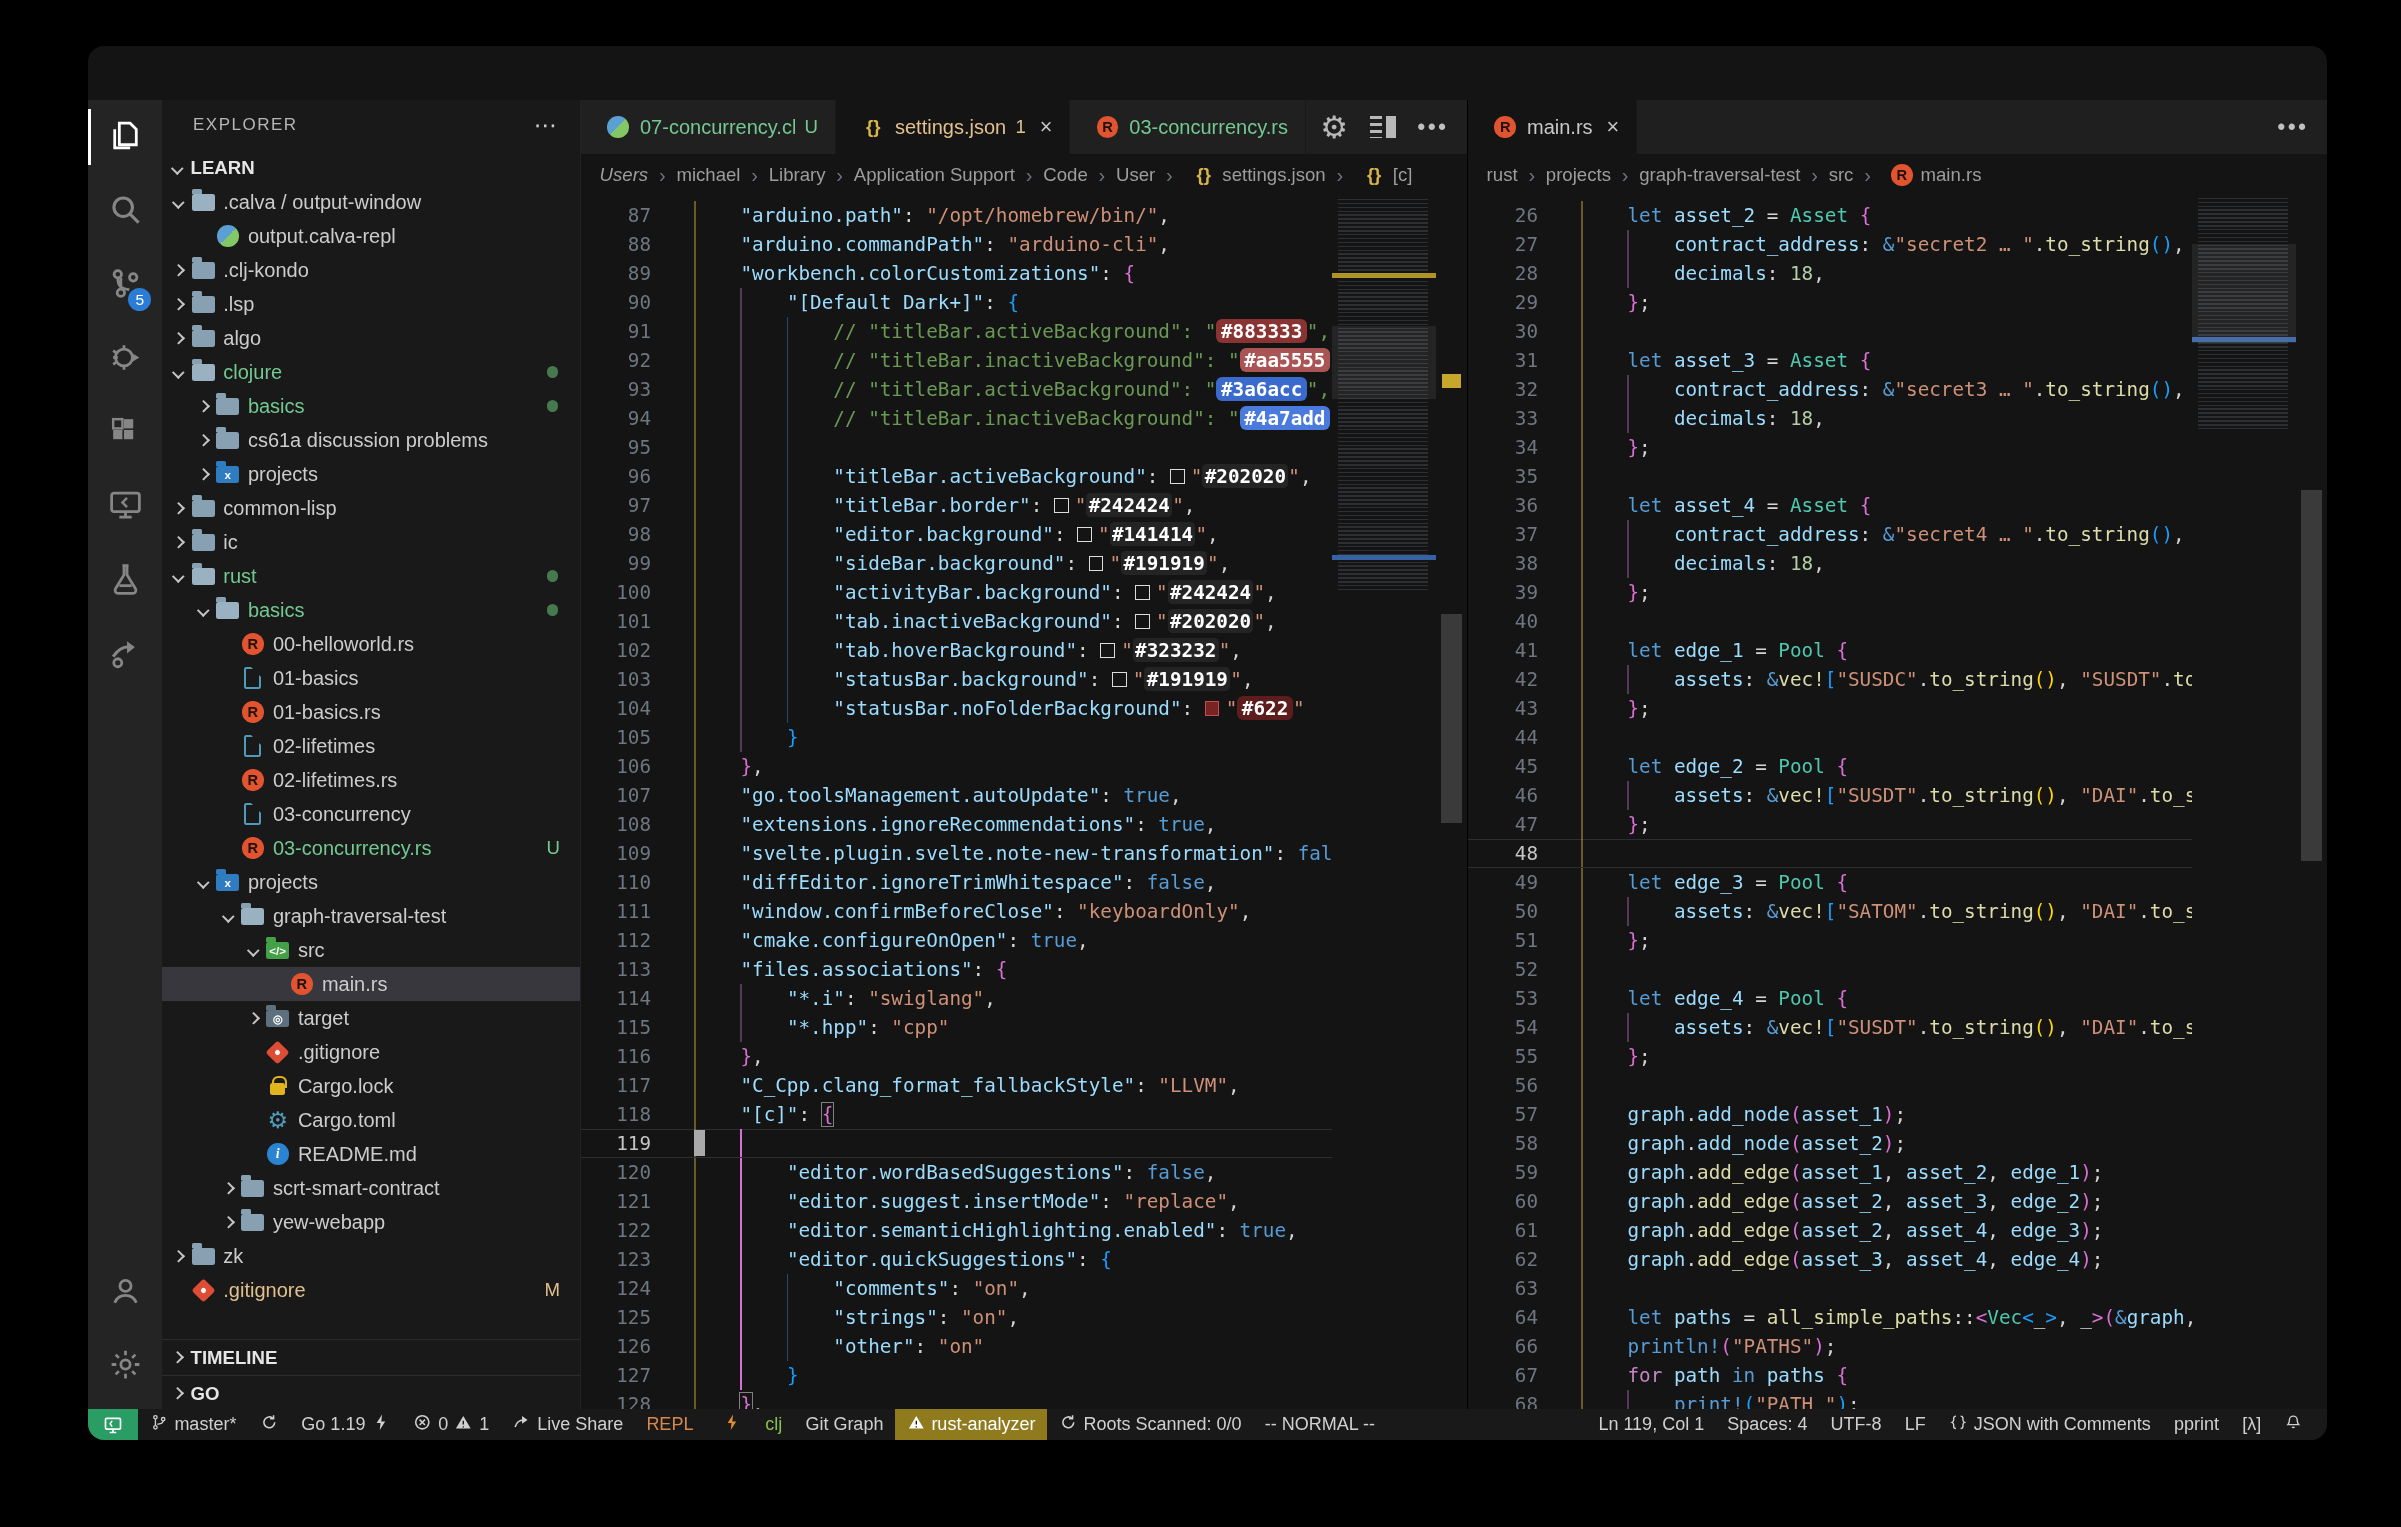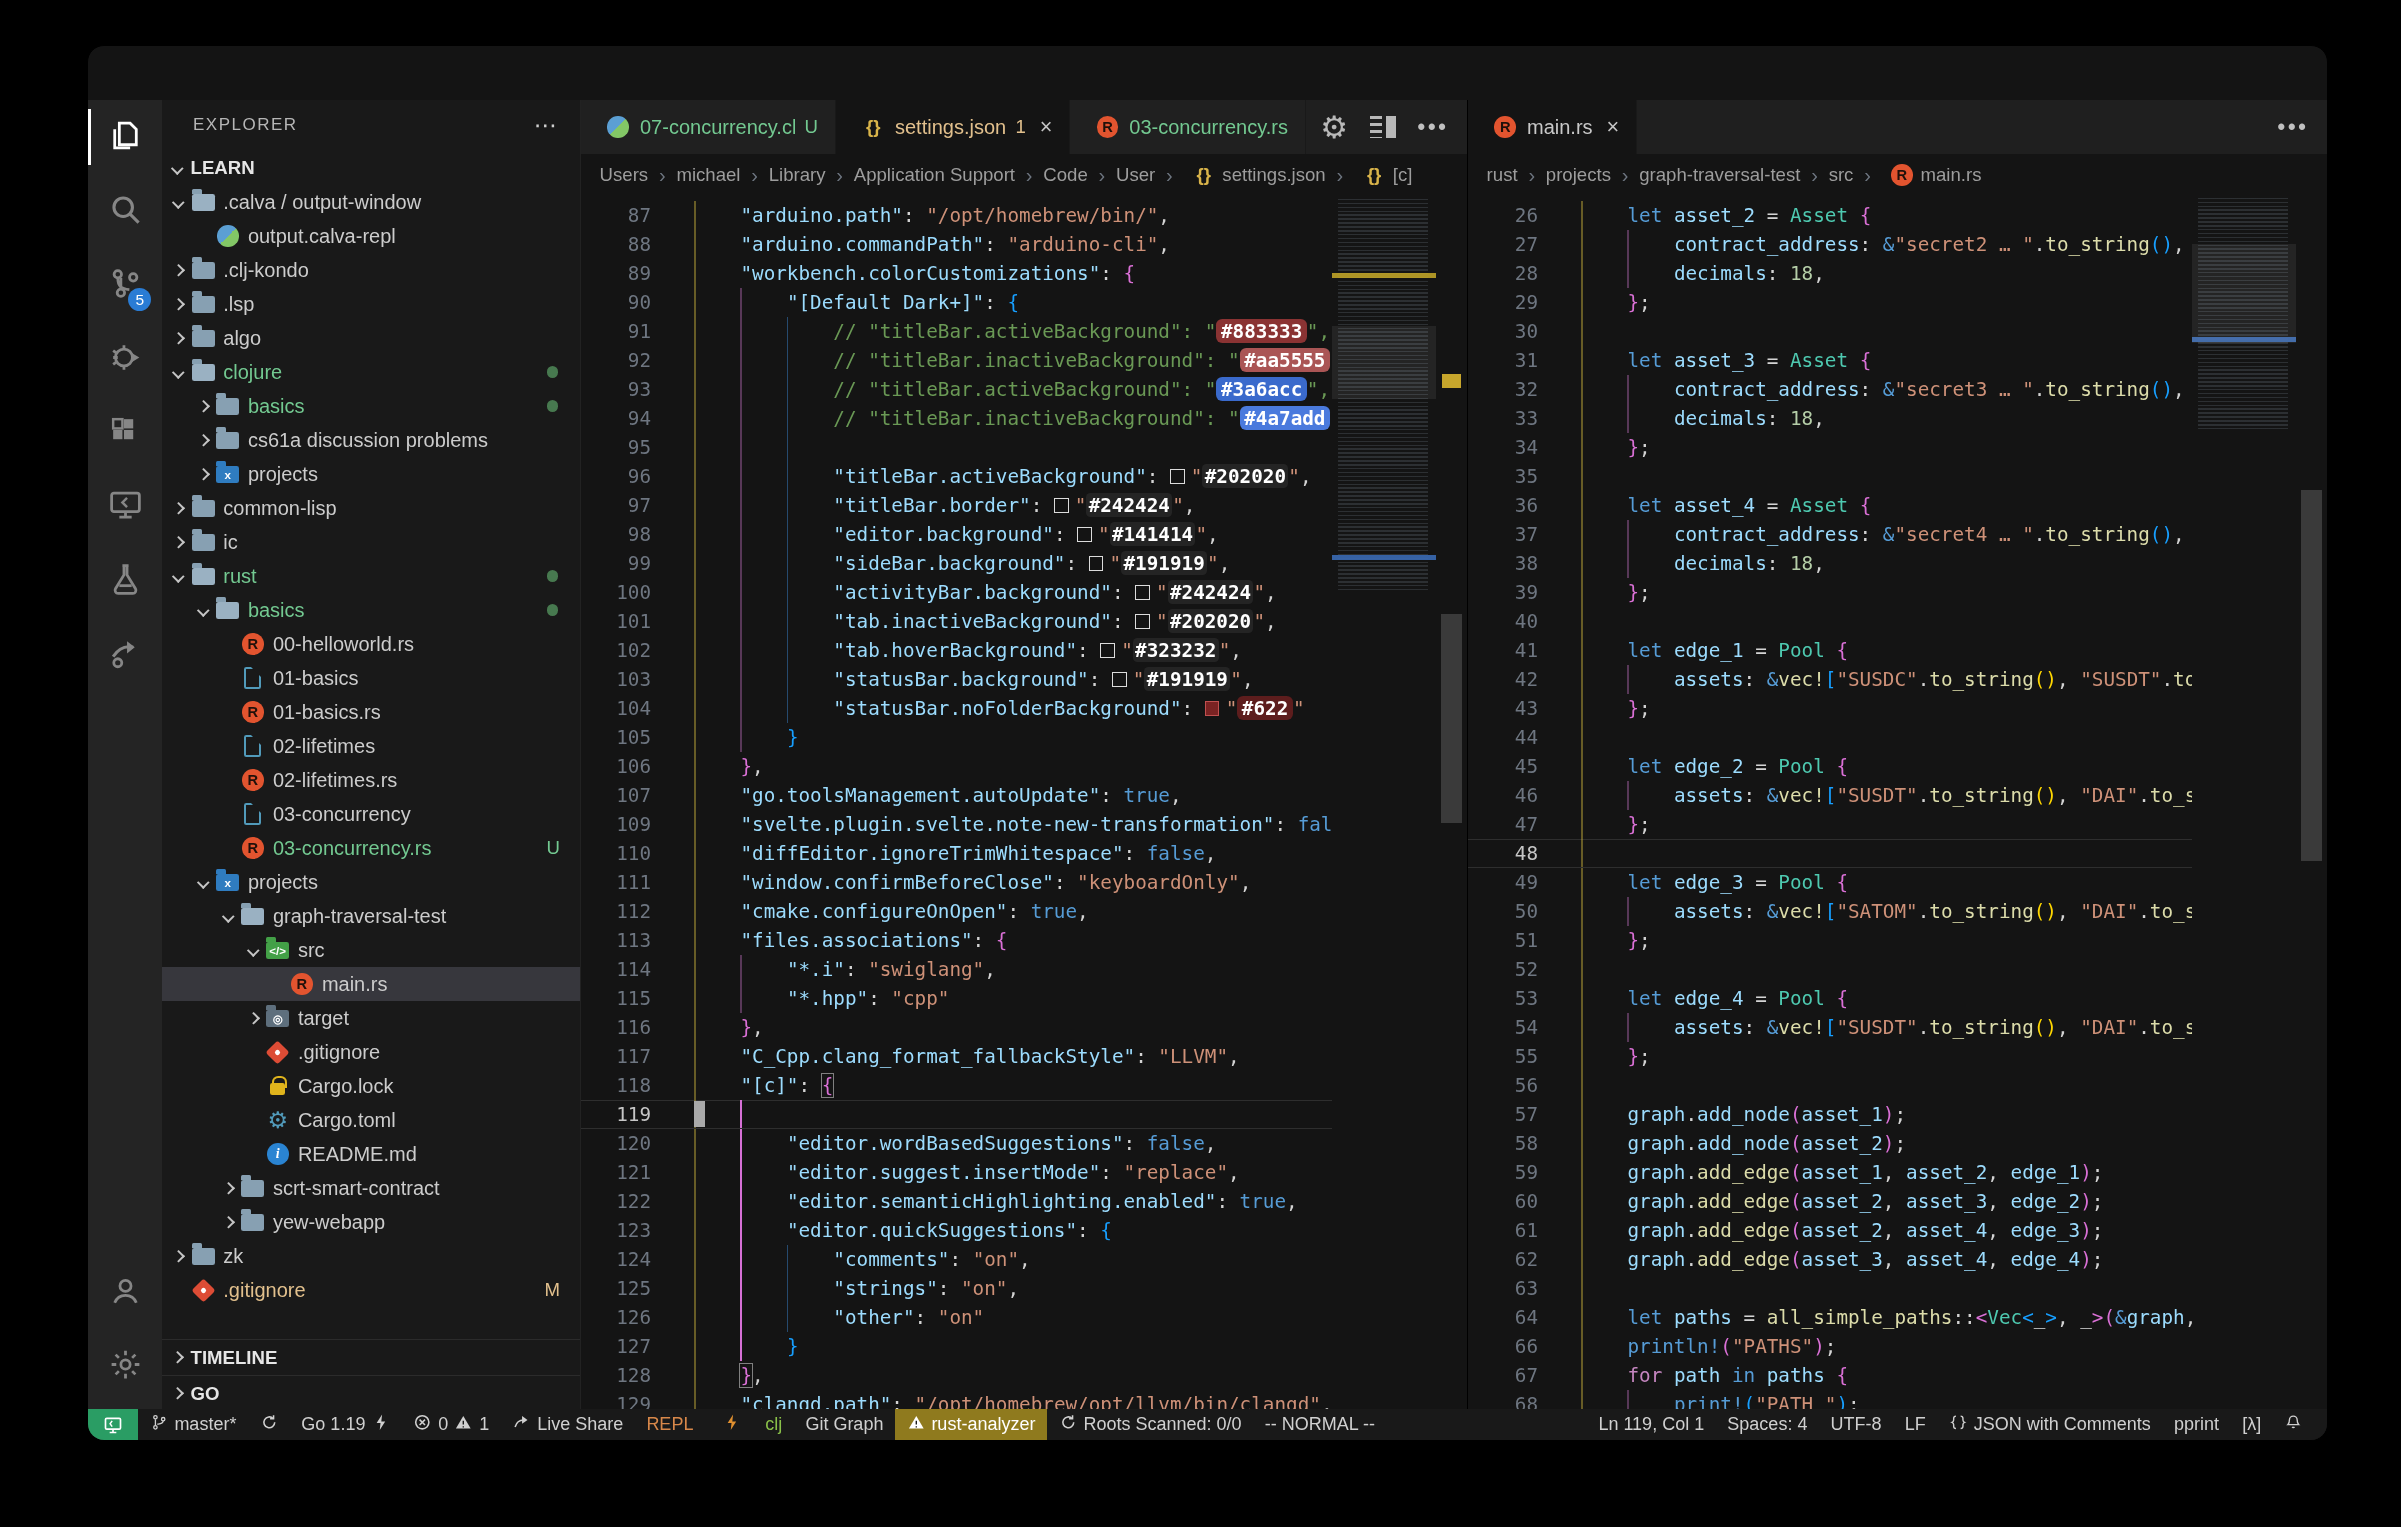"Users" span { font-style: none -> italic }
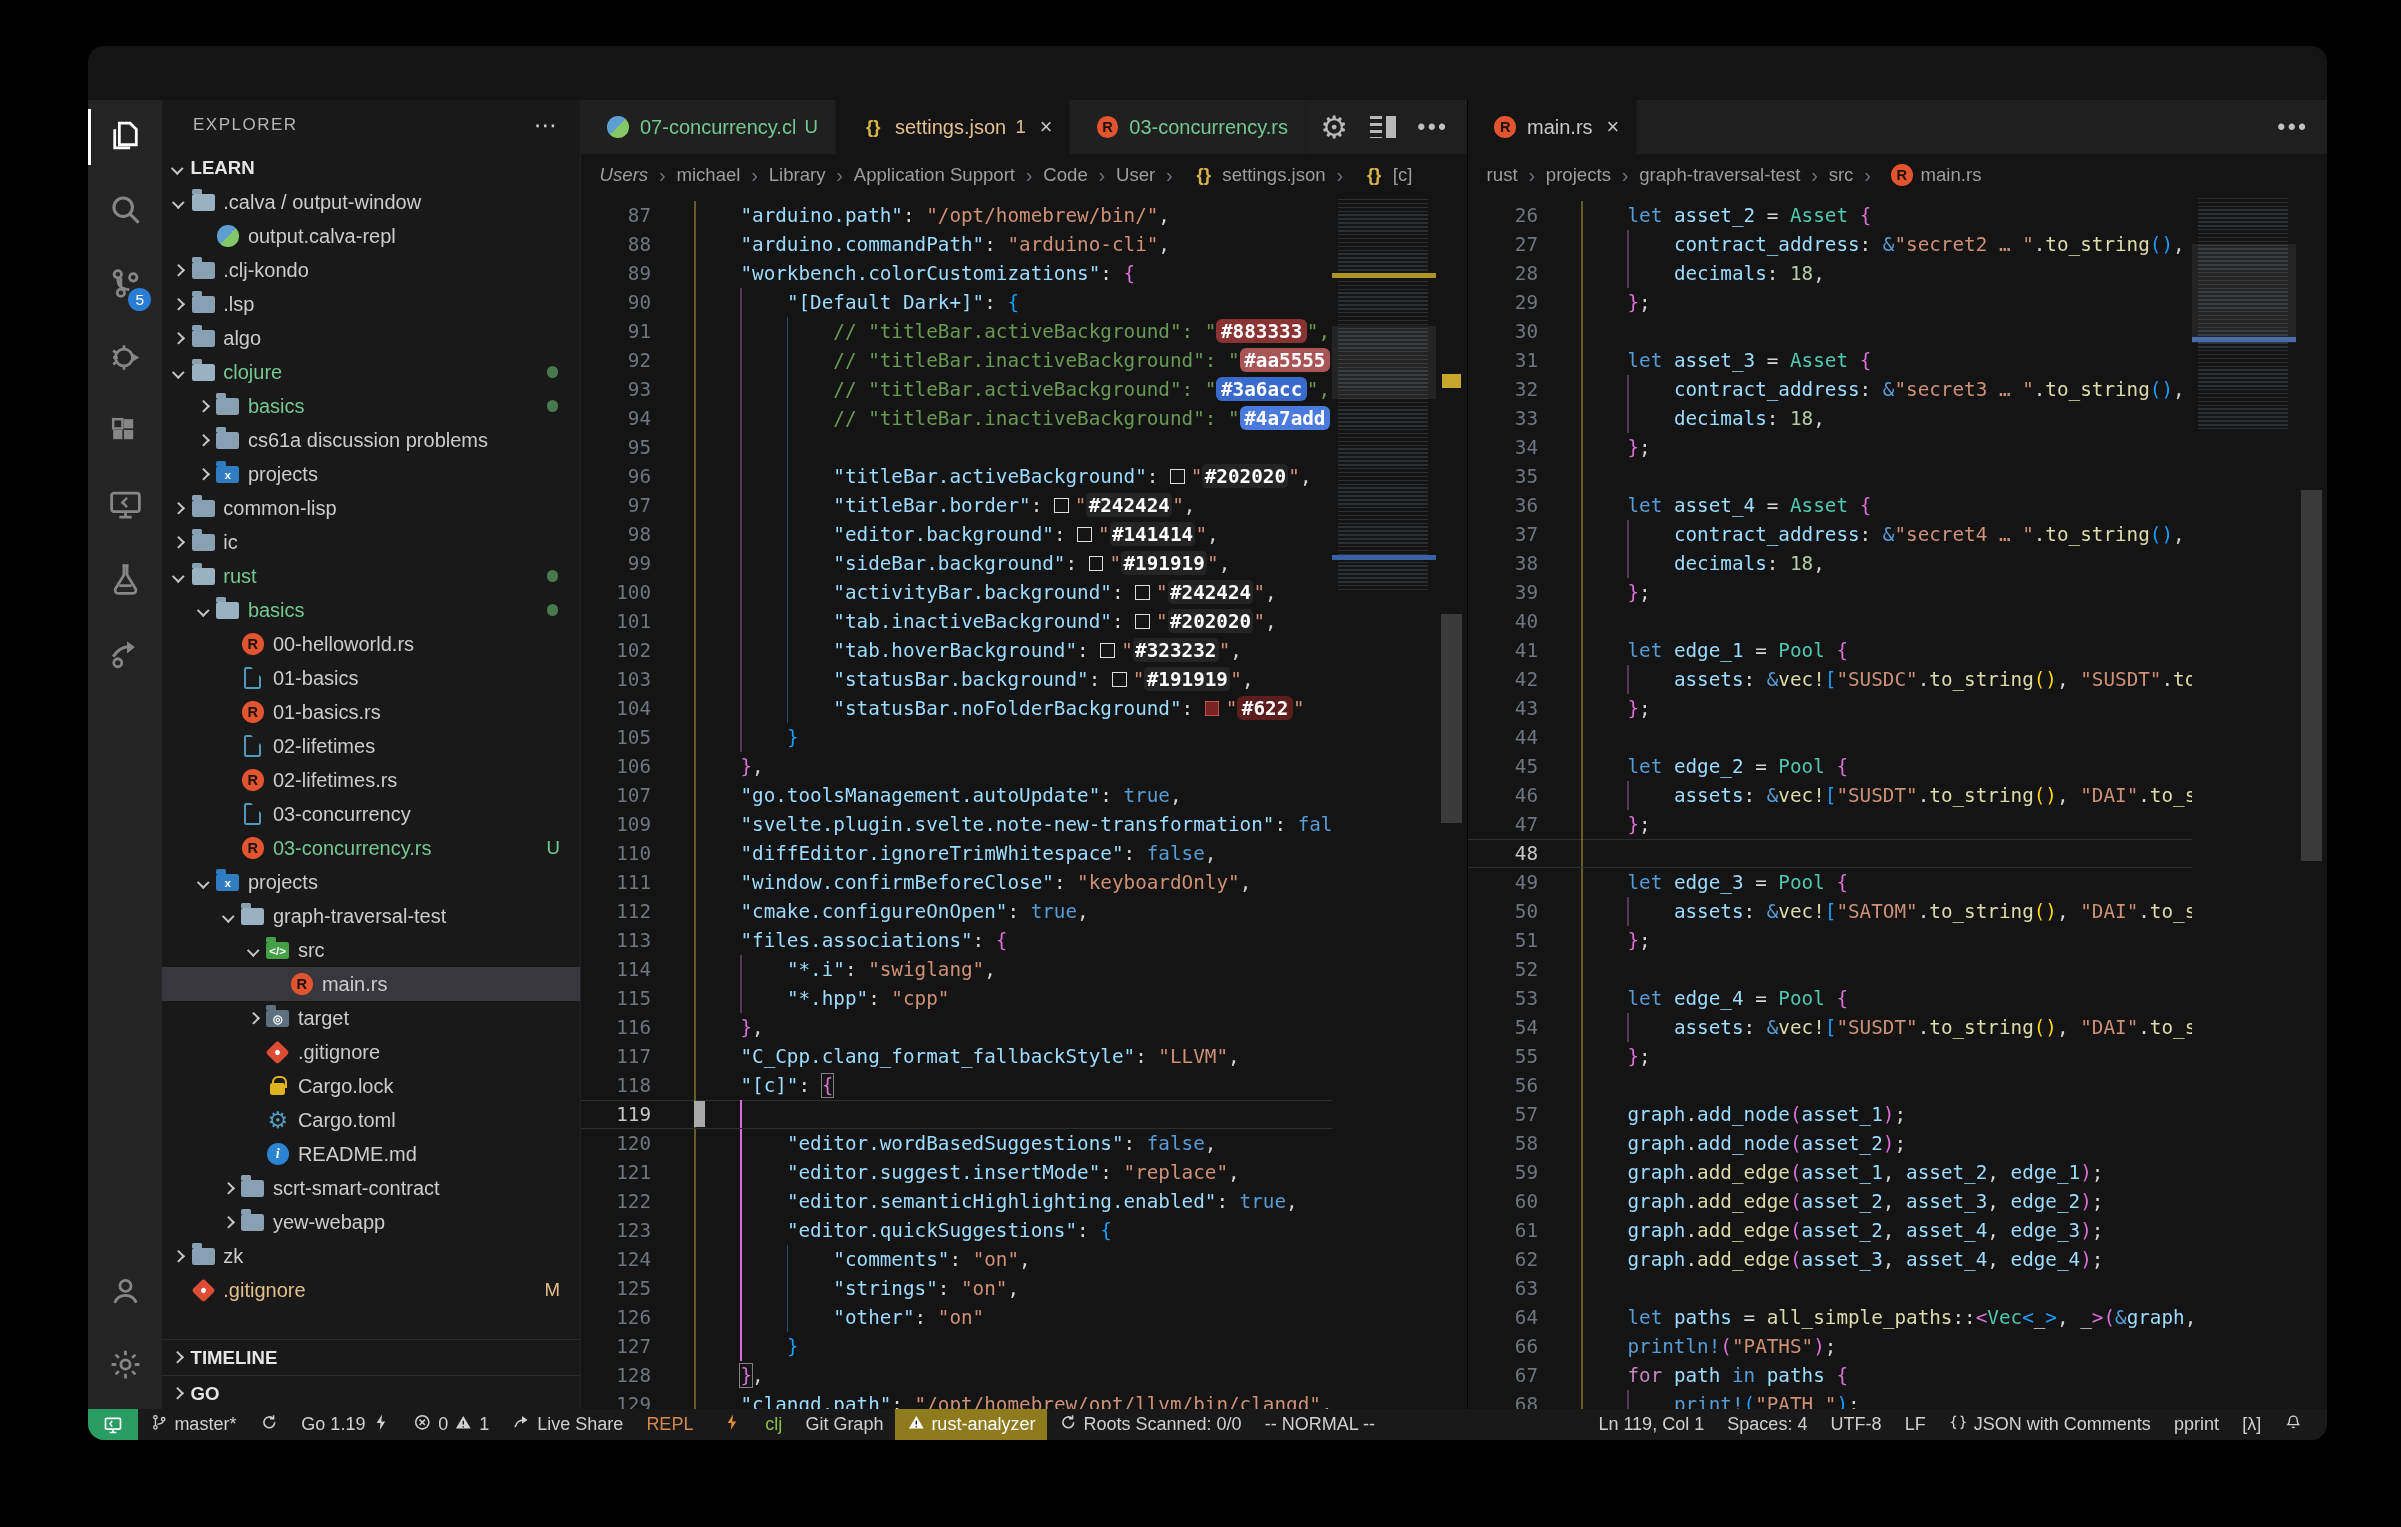"108" div.cl { html: none -> <div> <span>108</span> <span><span></span><span> </span><span>"extensions.ignoreRecommendations"</span><span>: </span><span>true</span><span>,</span></span> </div> }
